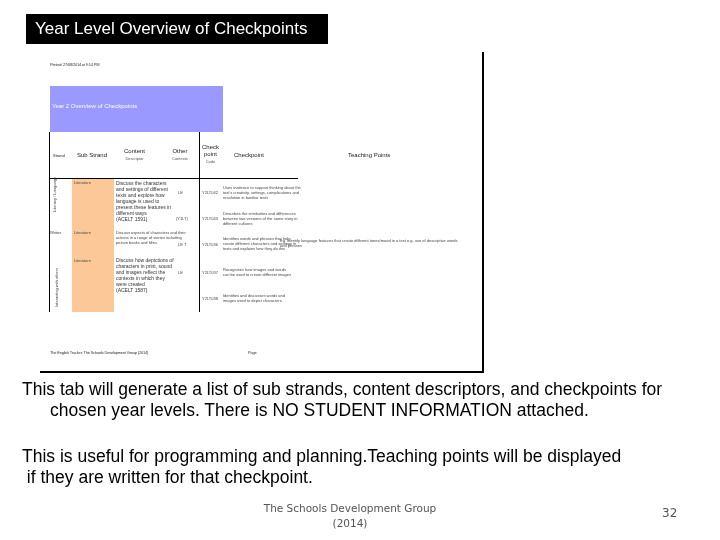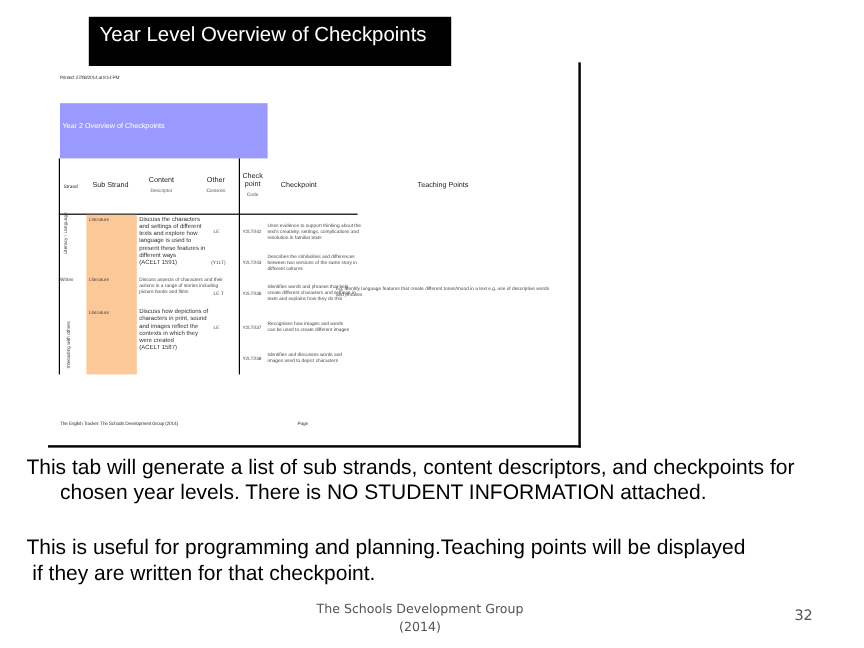"Year Level Overview of Checkpoints" .title-bar { height: 41px -> 30px; margin-left: 48px -> none }
